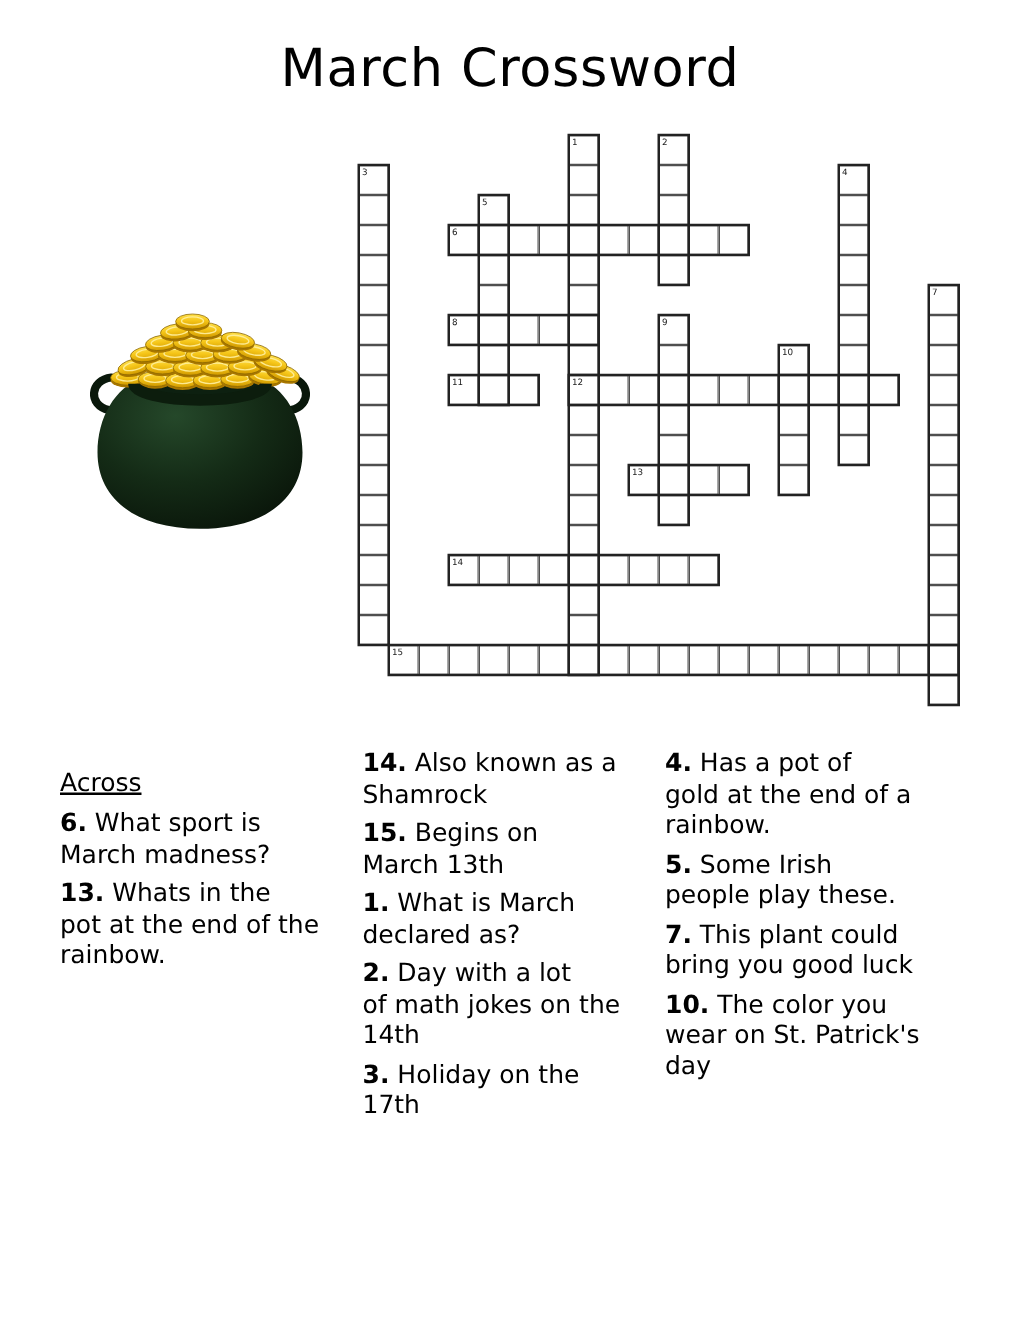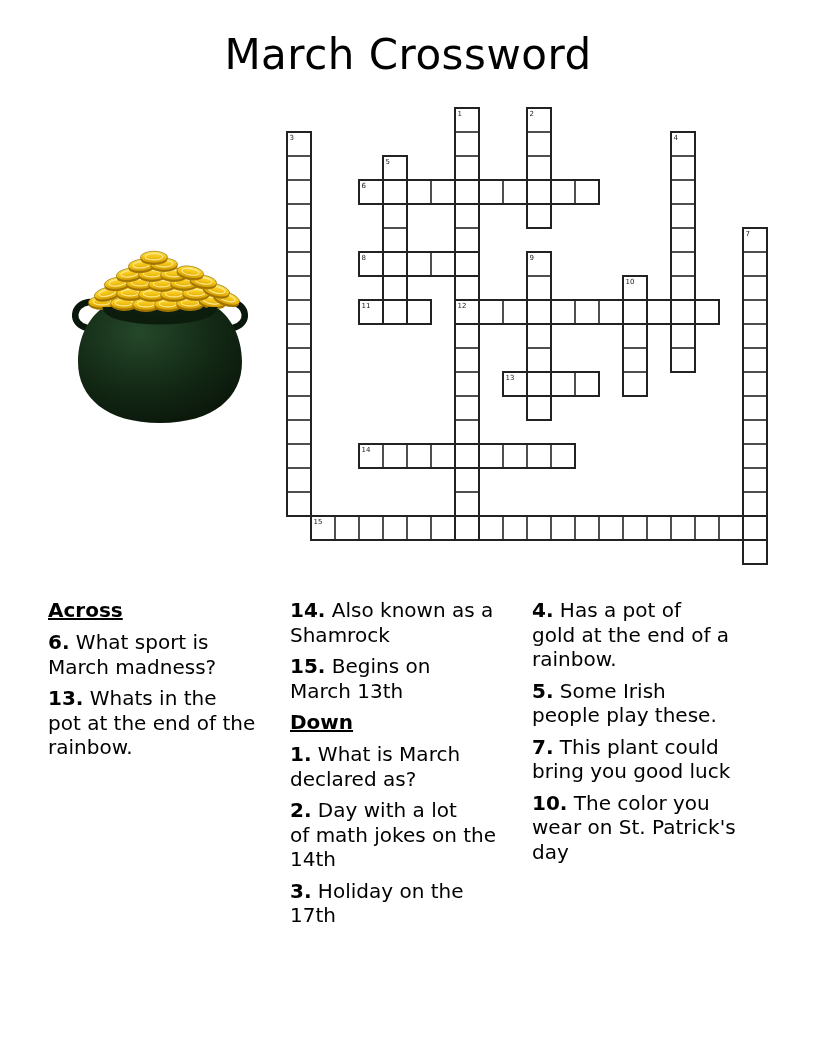"Across" .clue-header { font-weight: bold -> normal; margin: 0 0 7px 0 -> 16px 0 7px 0 }
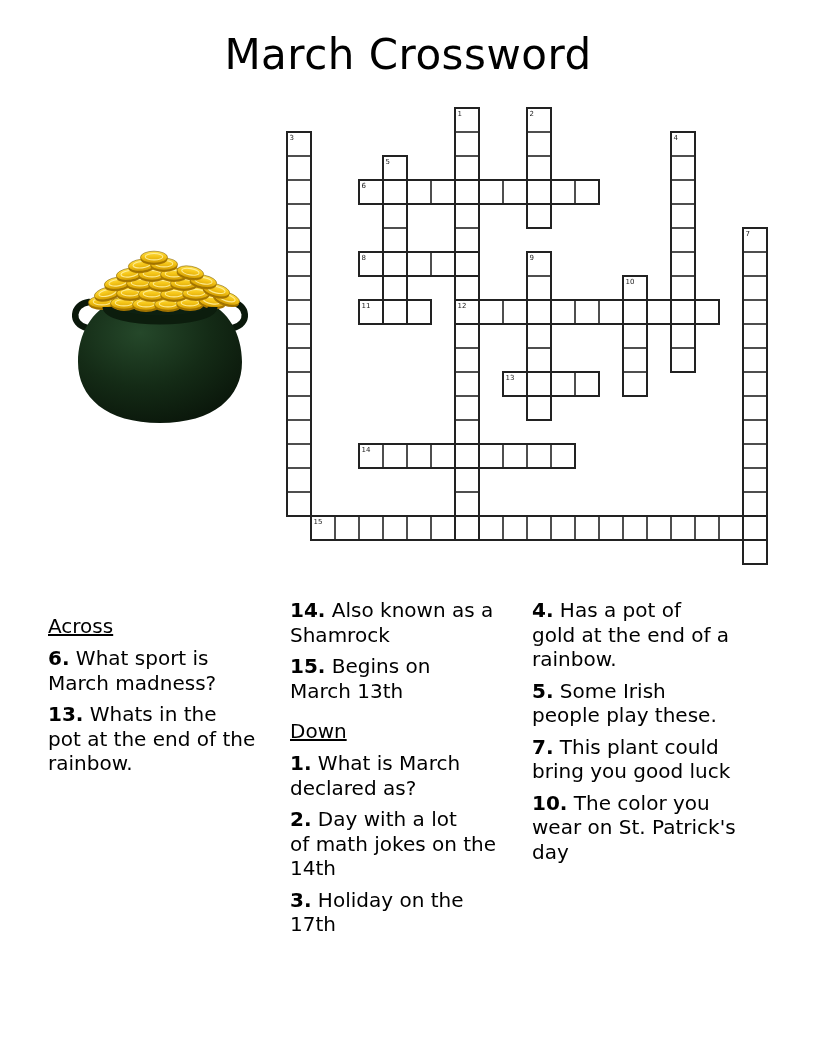"Down" div.clue-header { html: <div>Down</div> -> none }
